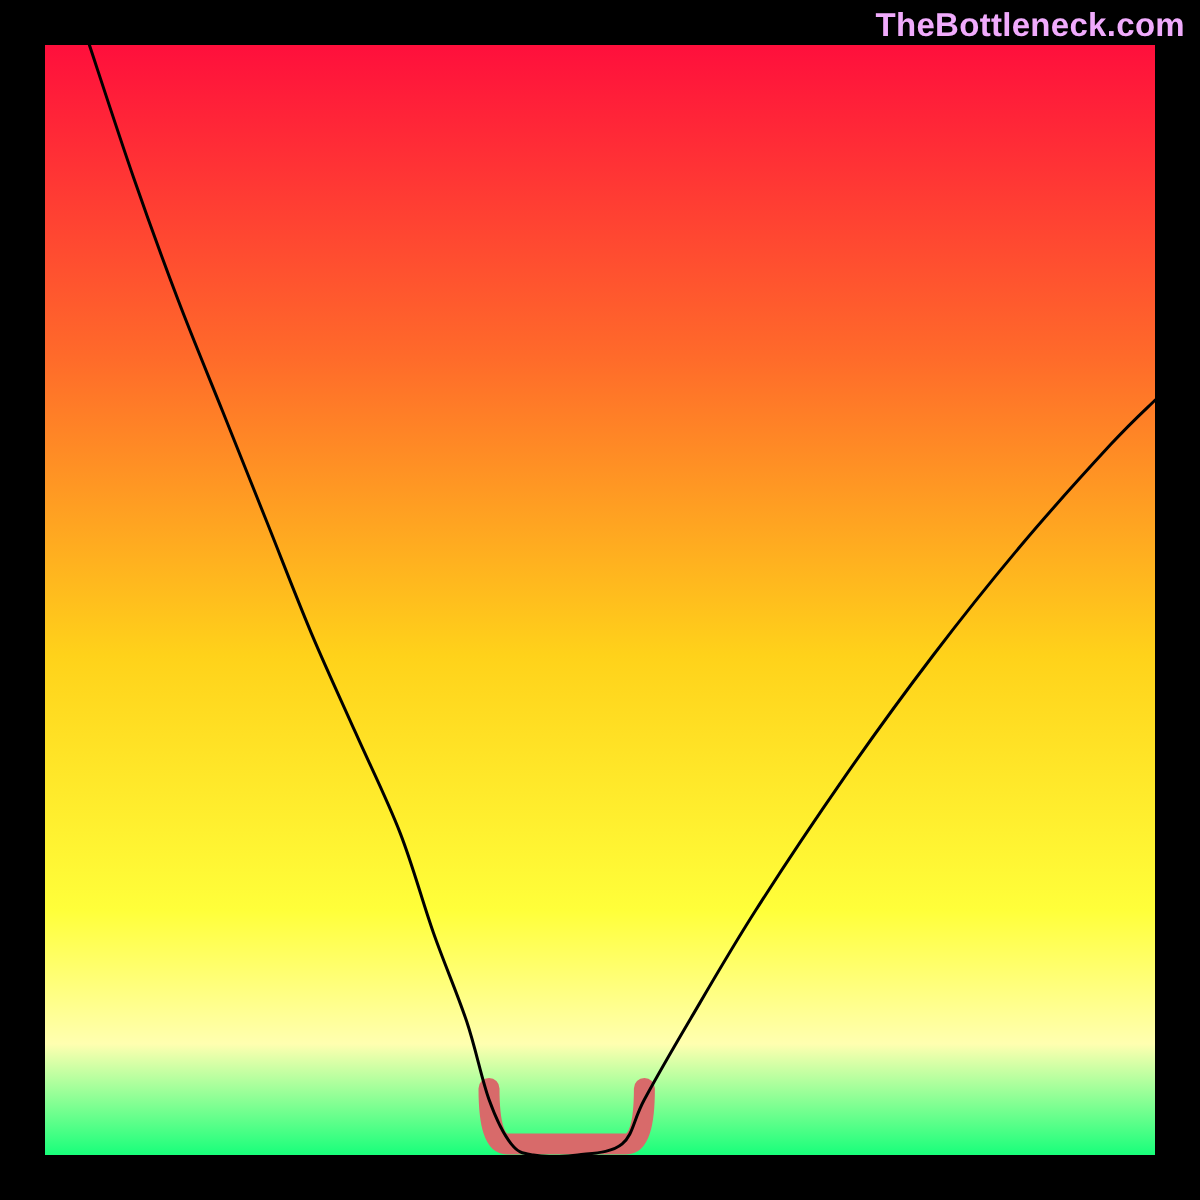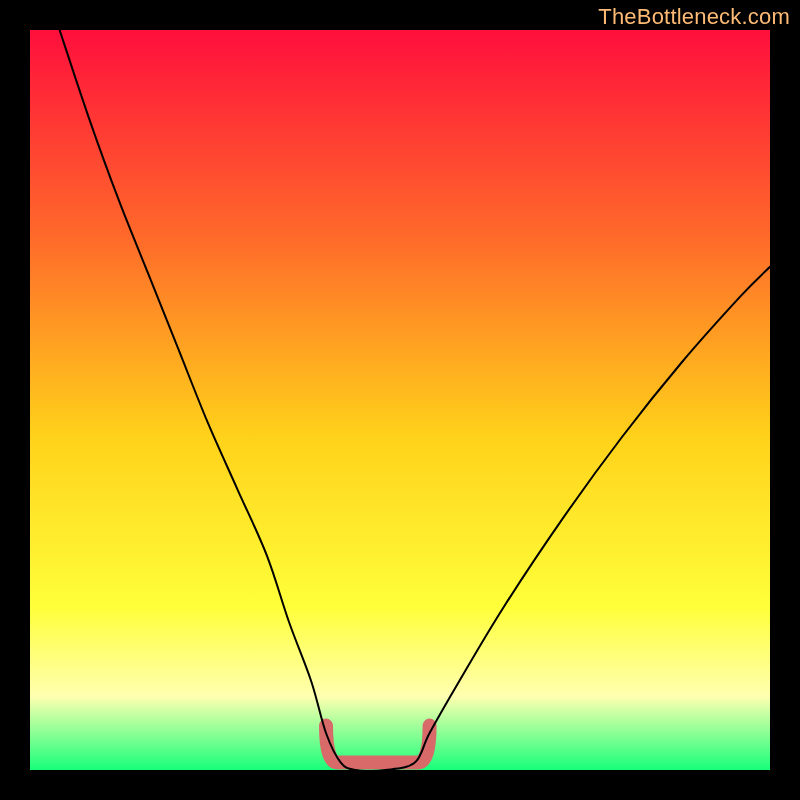"TheBottleneck.com" .watermark { color: #fdba74 -> #f0abfc; font-weight: 400 -> 700 }
